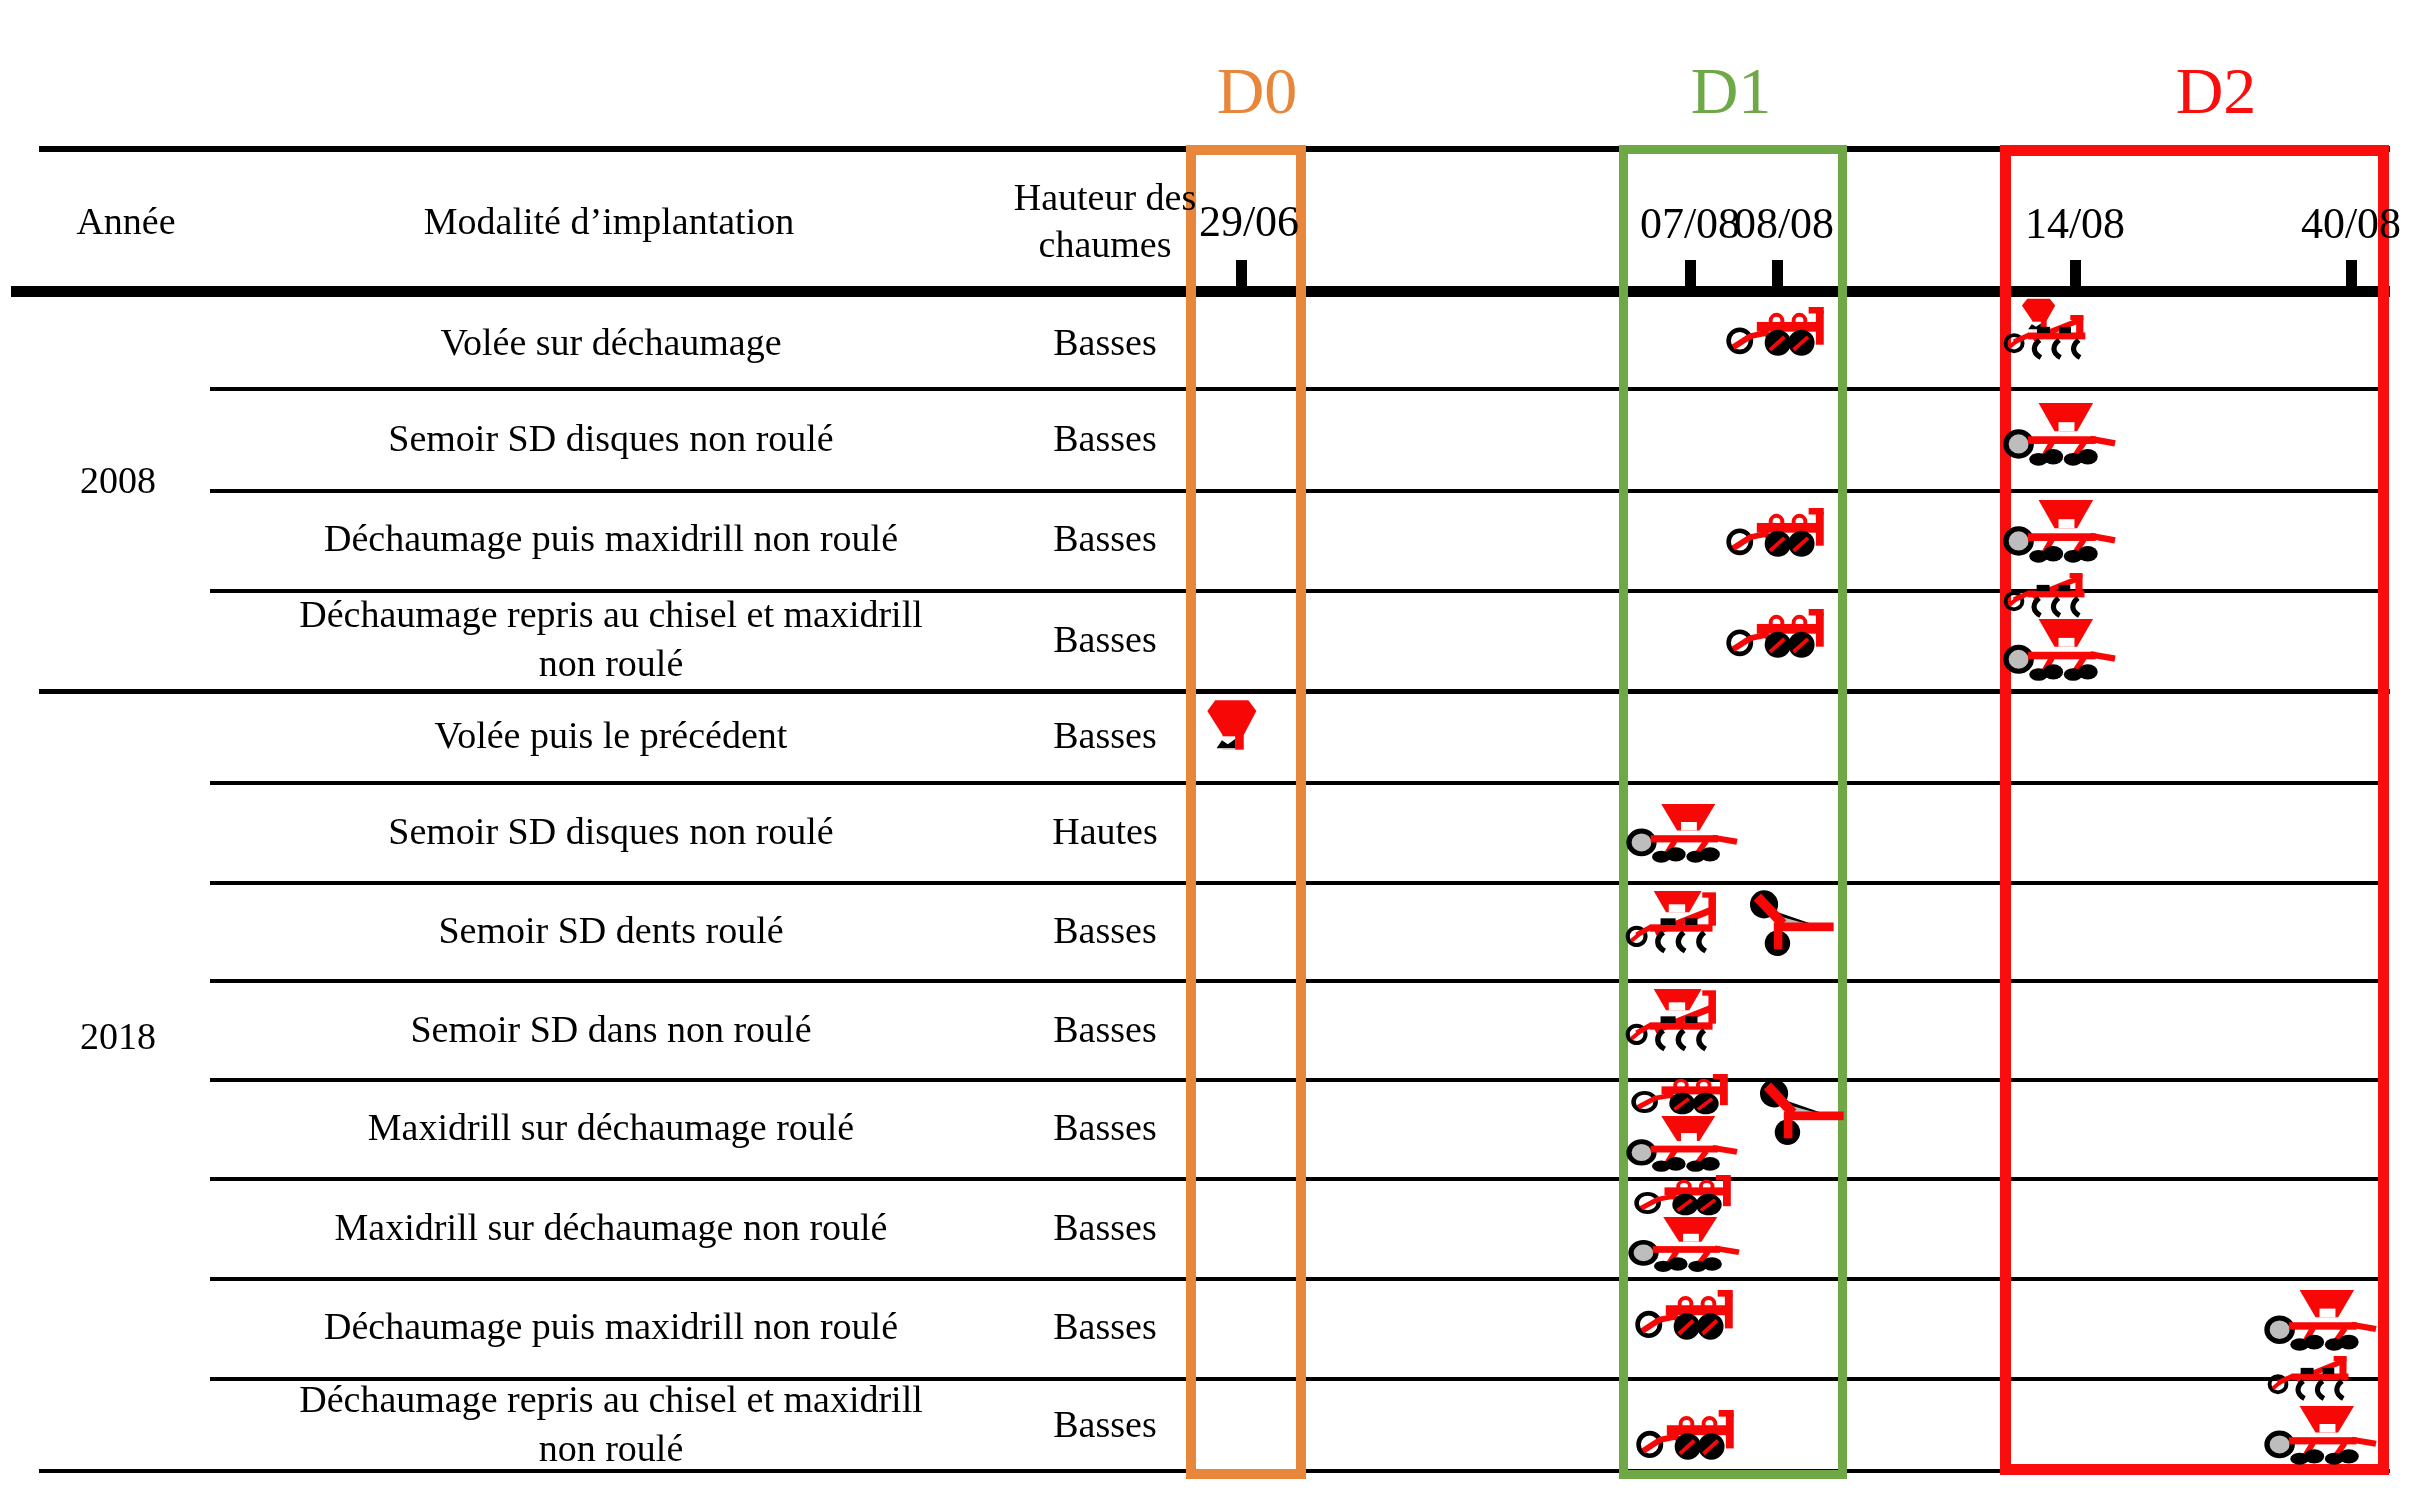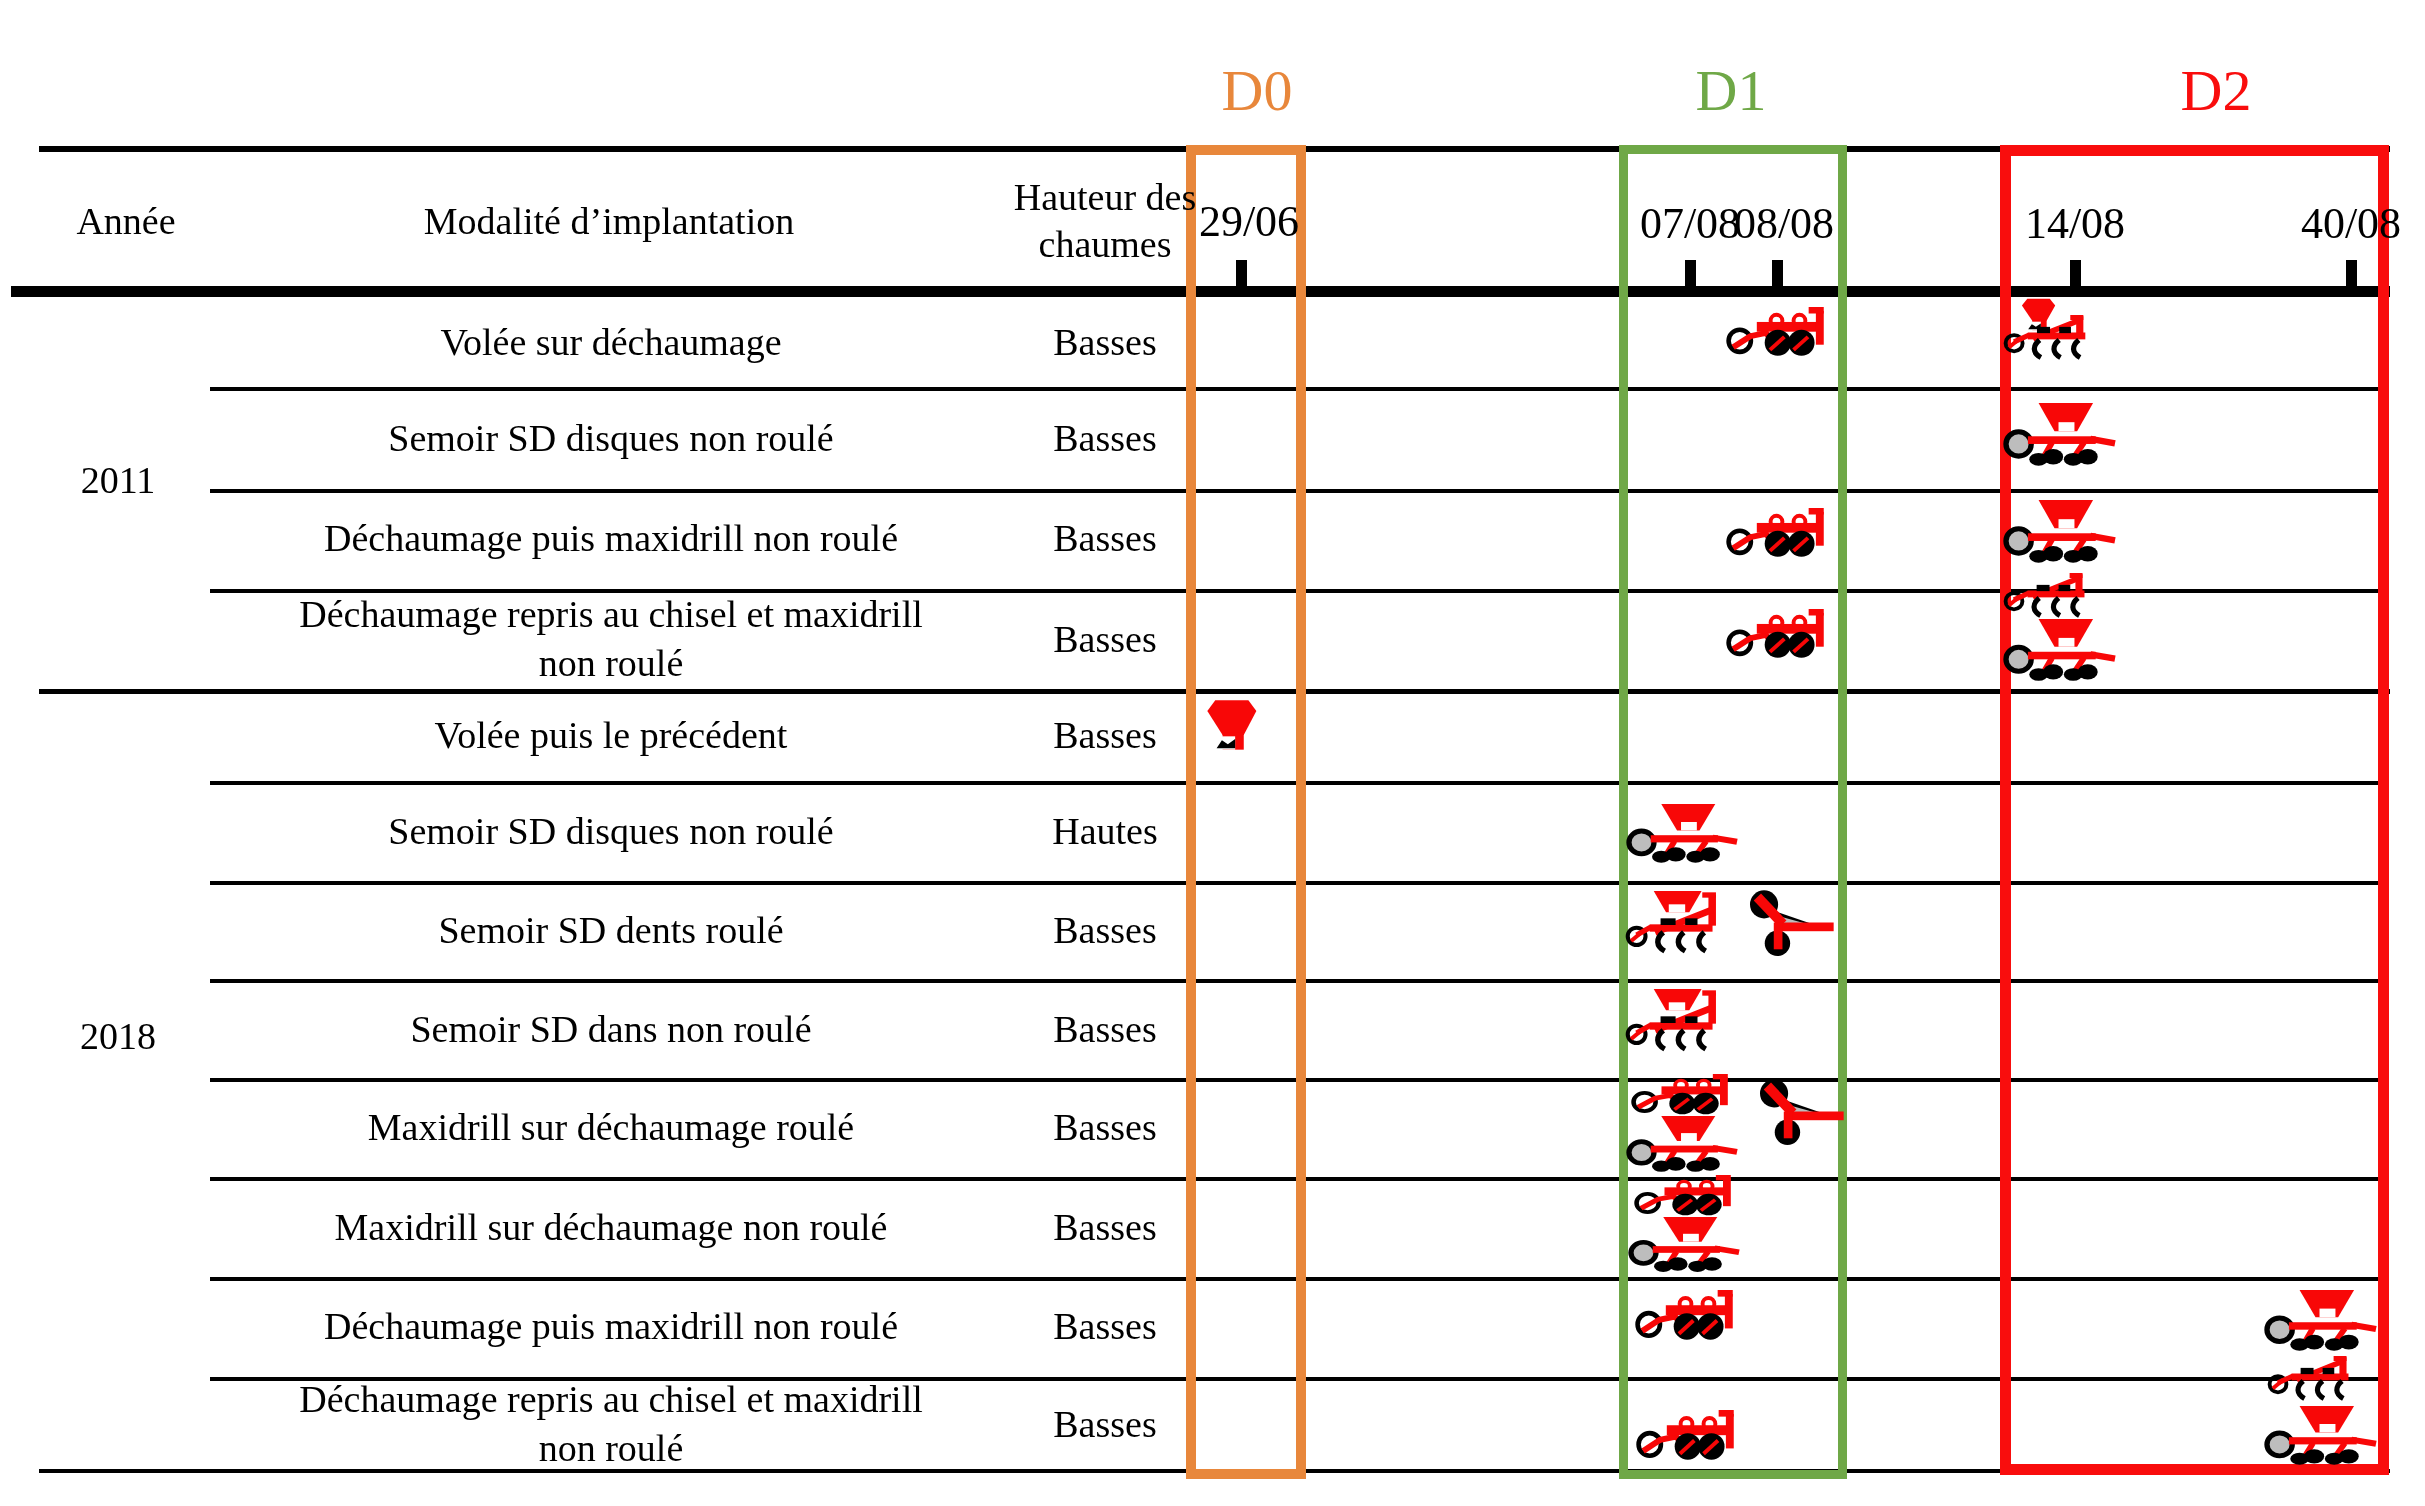"D0" .dlabel { font-size: 58px -> 66px }
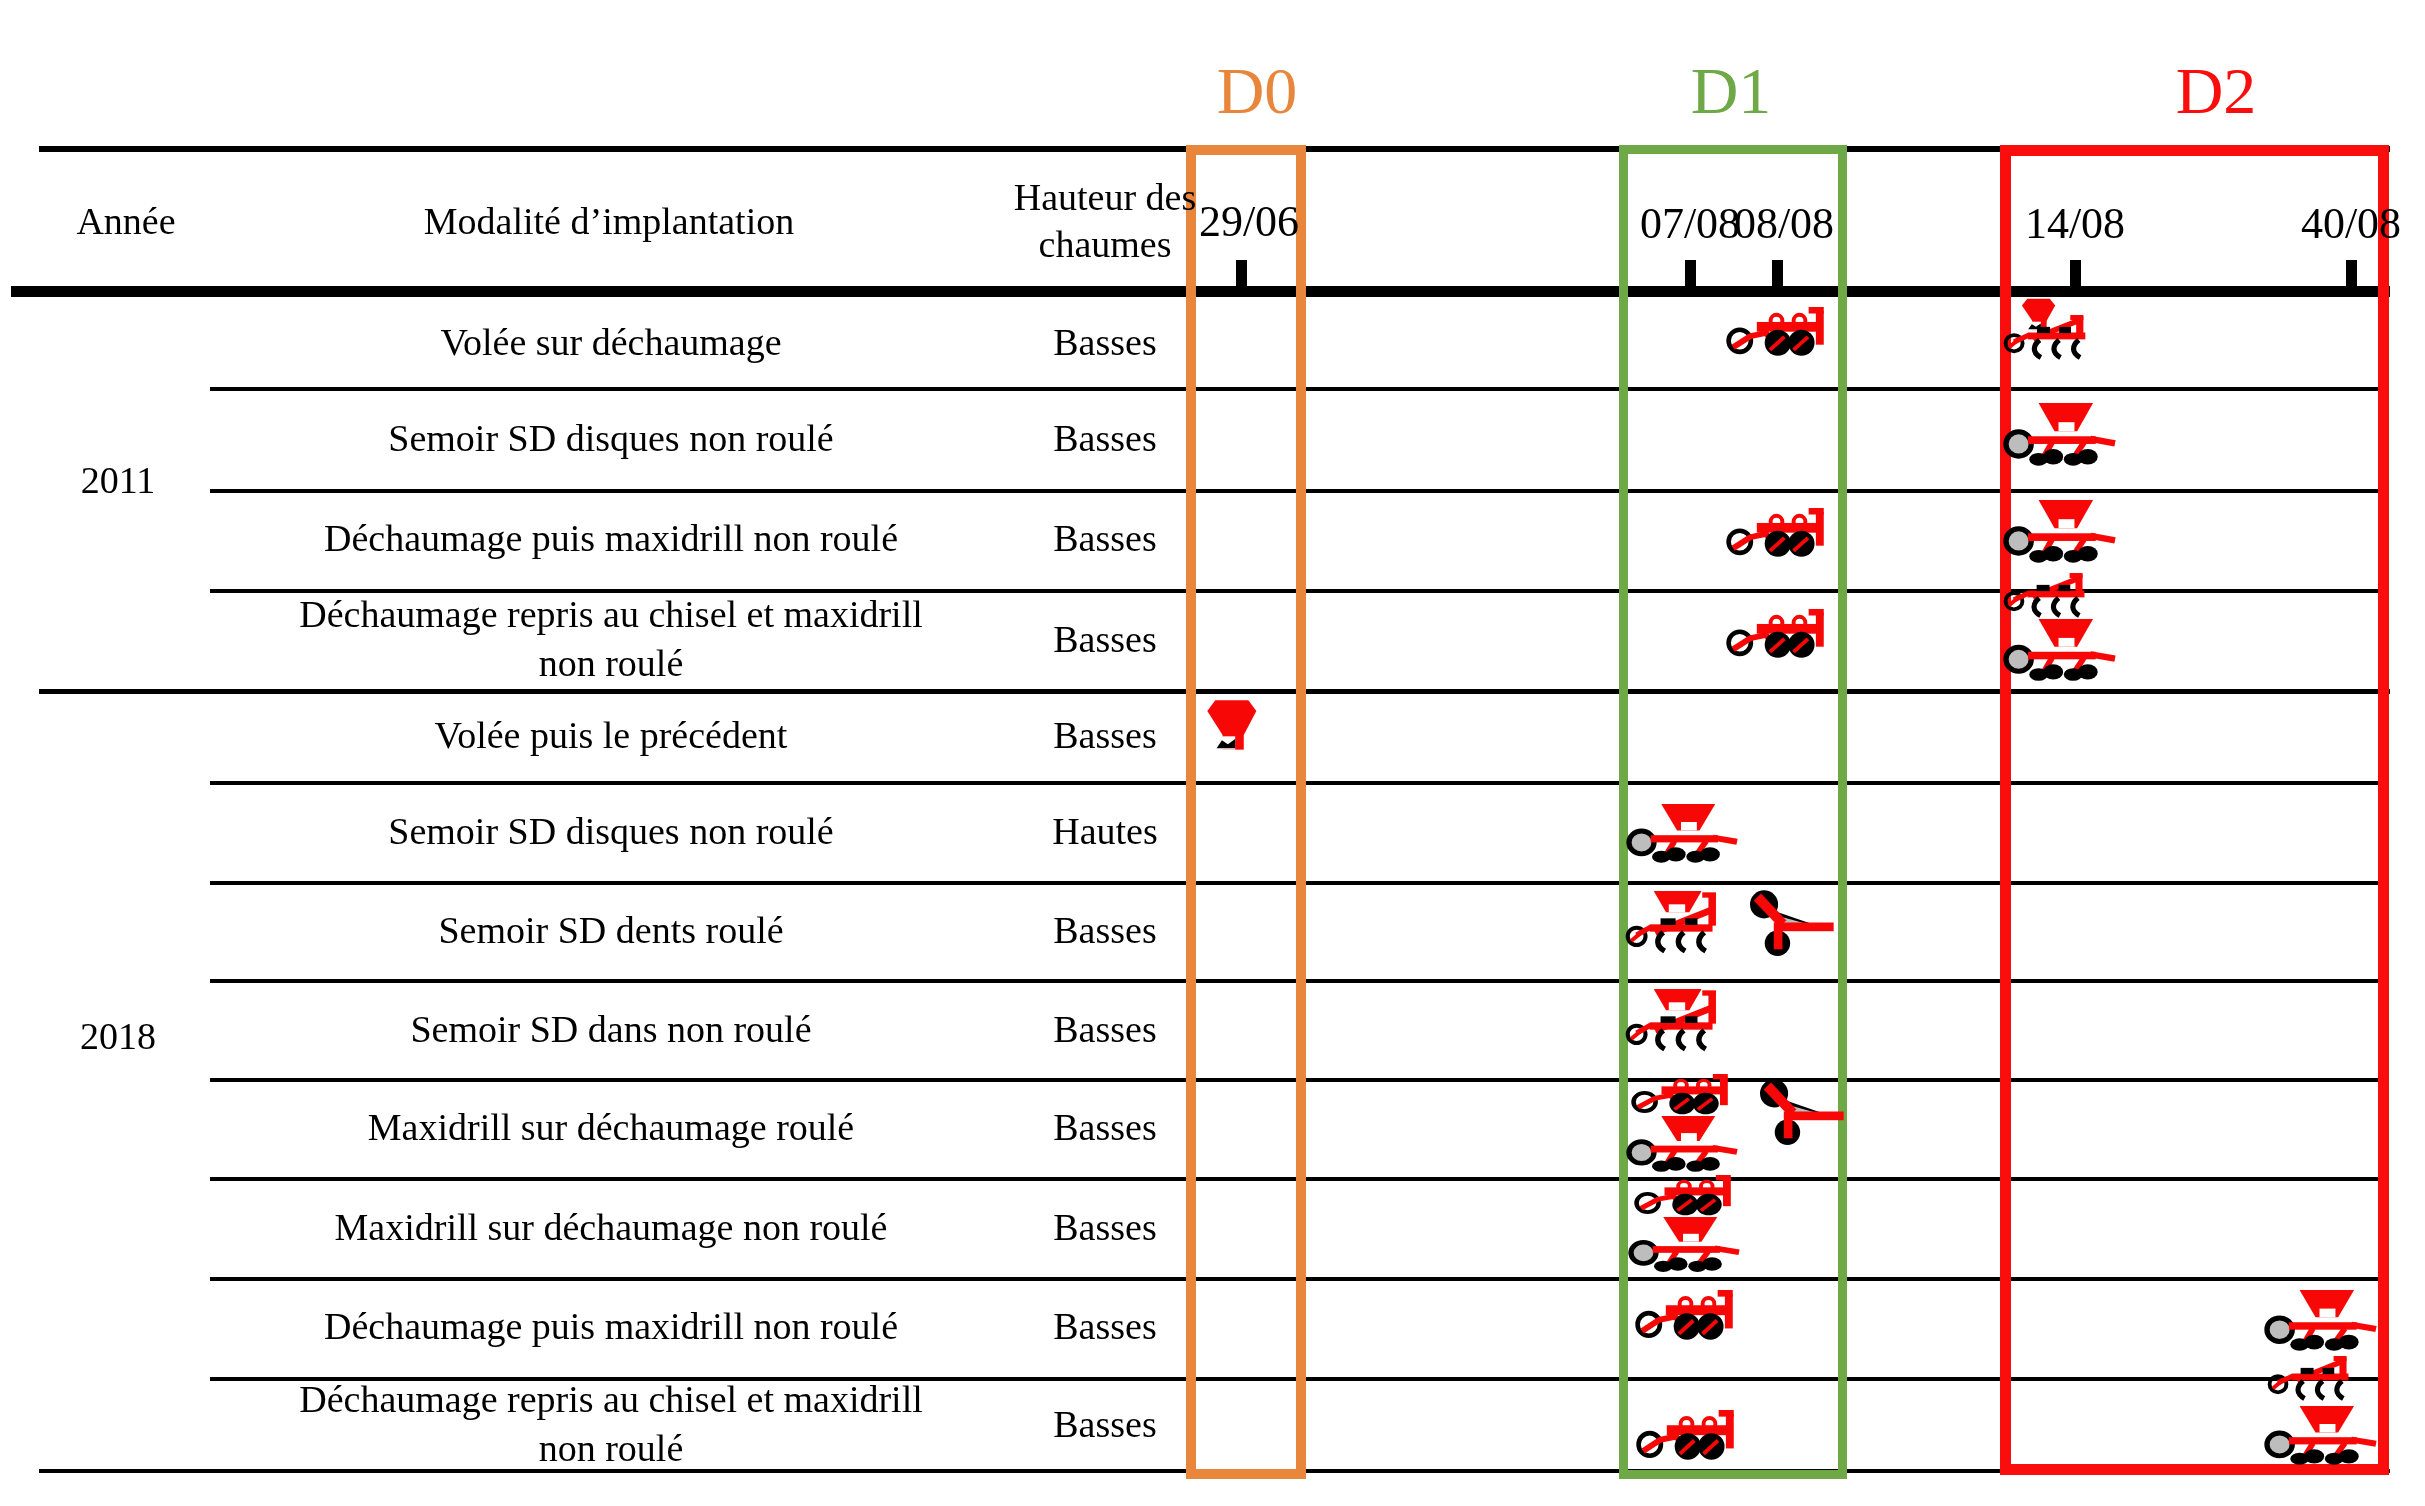"2011" div.txt { text: 2011 -> 2008 }
